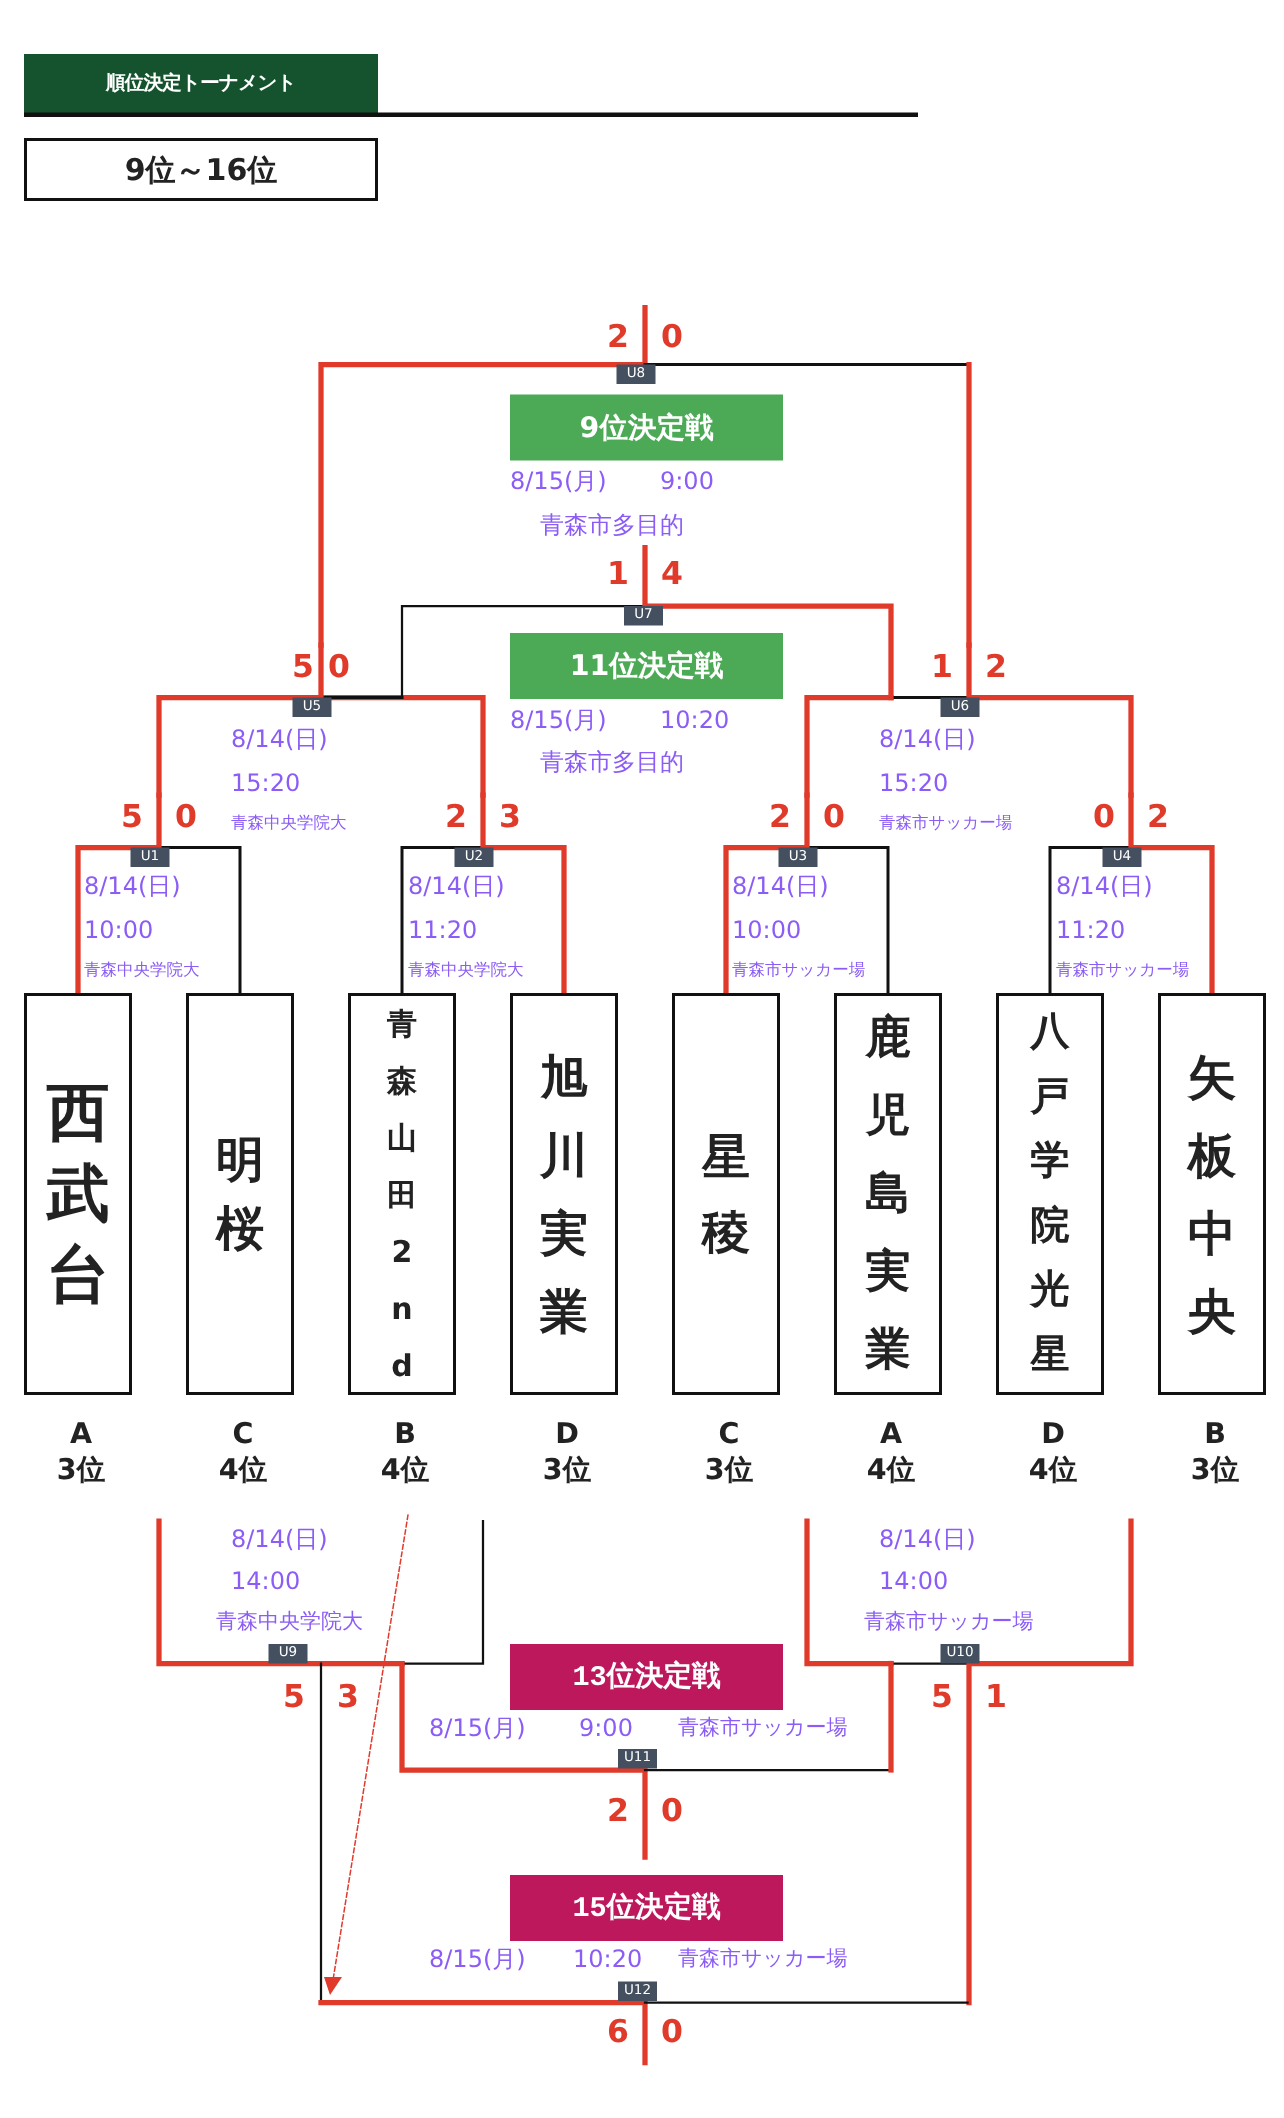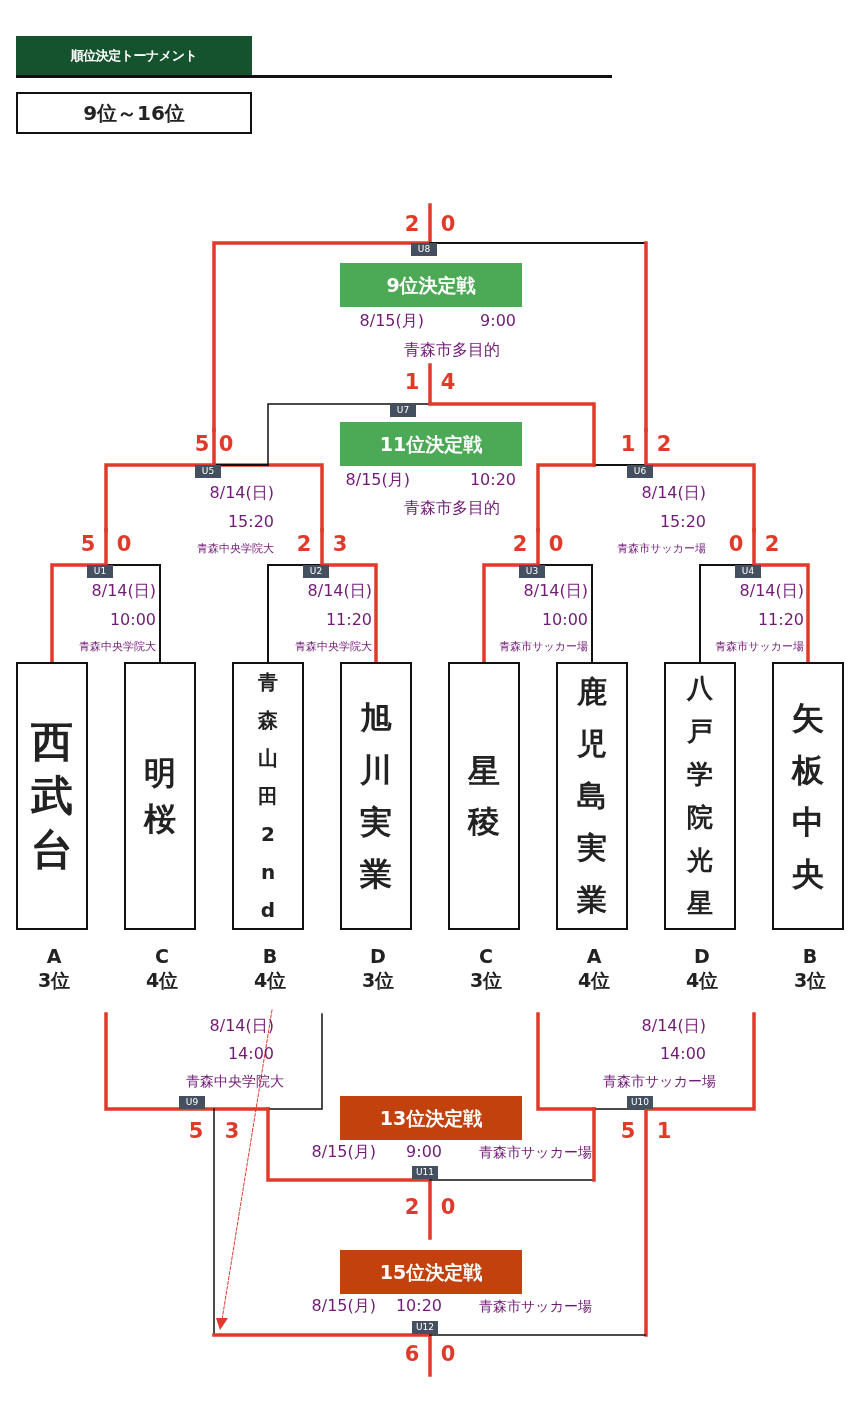"8/15(月)" .info { color: #701a75 -> #8b5cf6; text-align: right -> left }
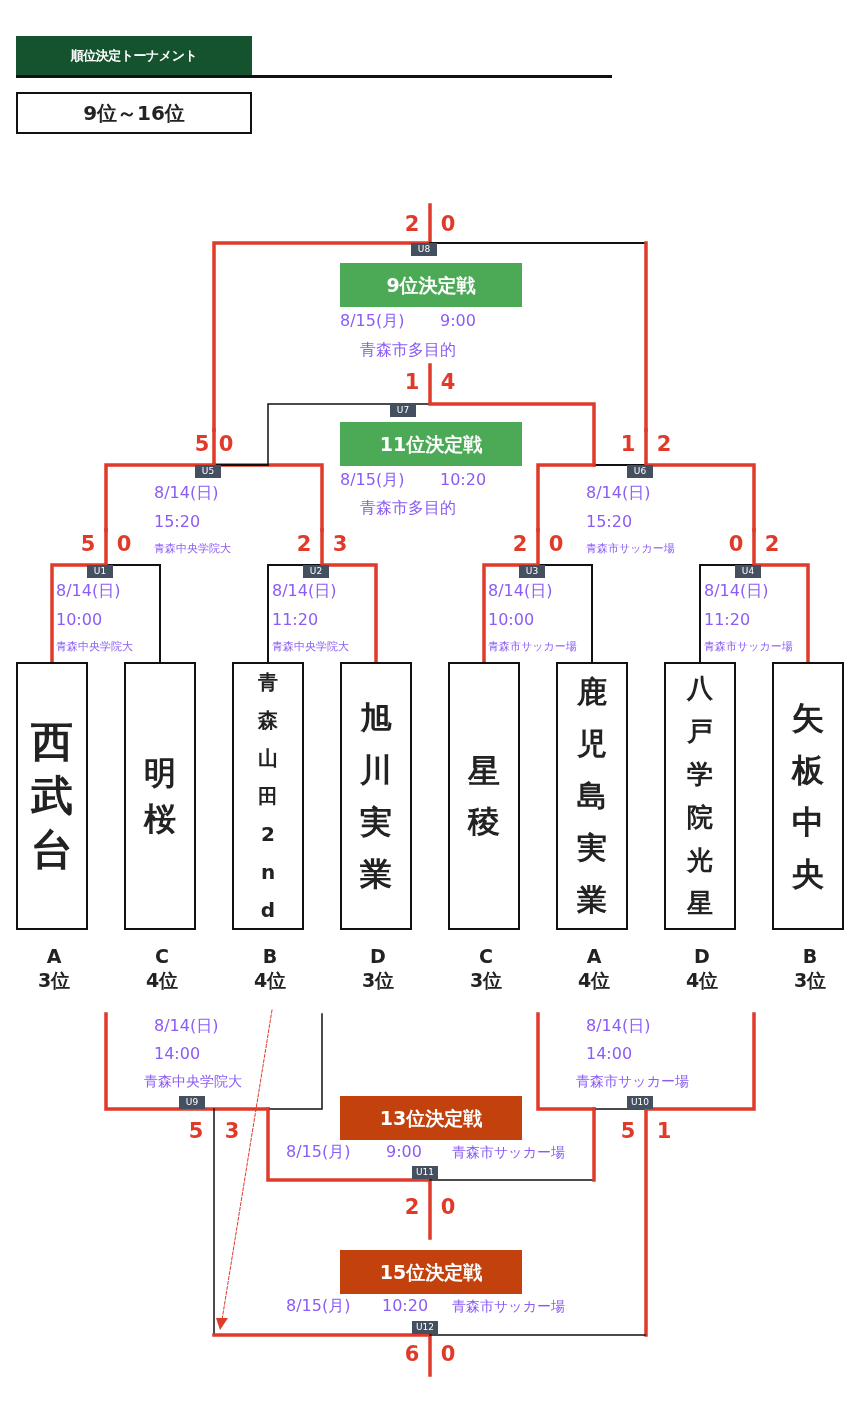"U7" div.badge { left: 390px -> 416px }
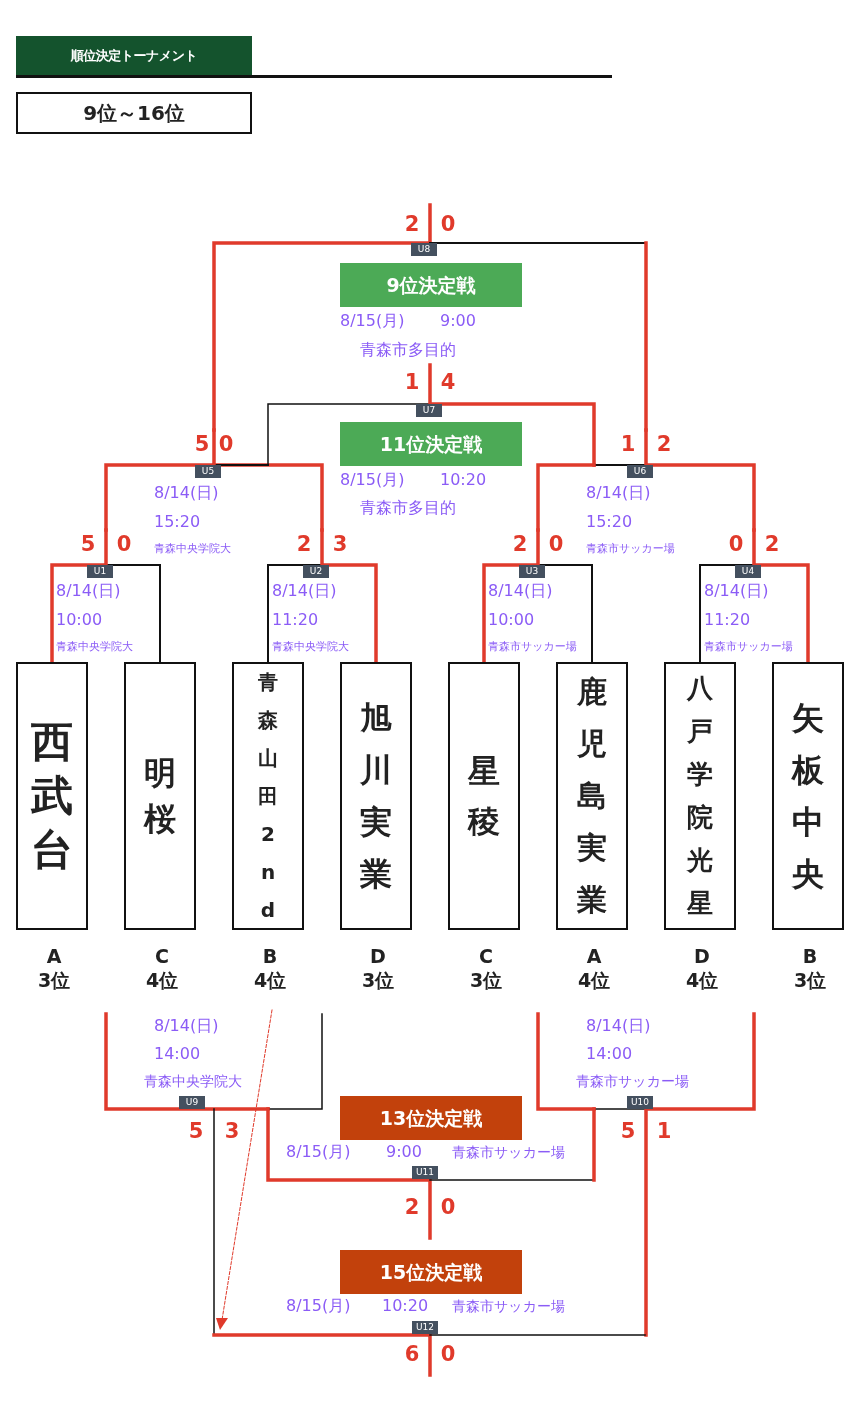"13位決定戦" .orange { background: #c2410c -> #be185d; font-family: none -> Liberation Mono, monospace }
